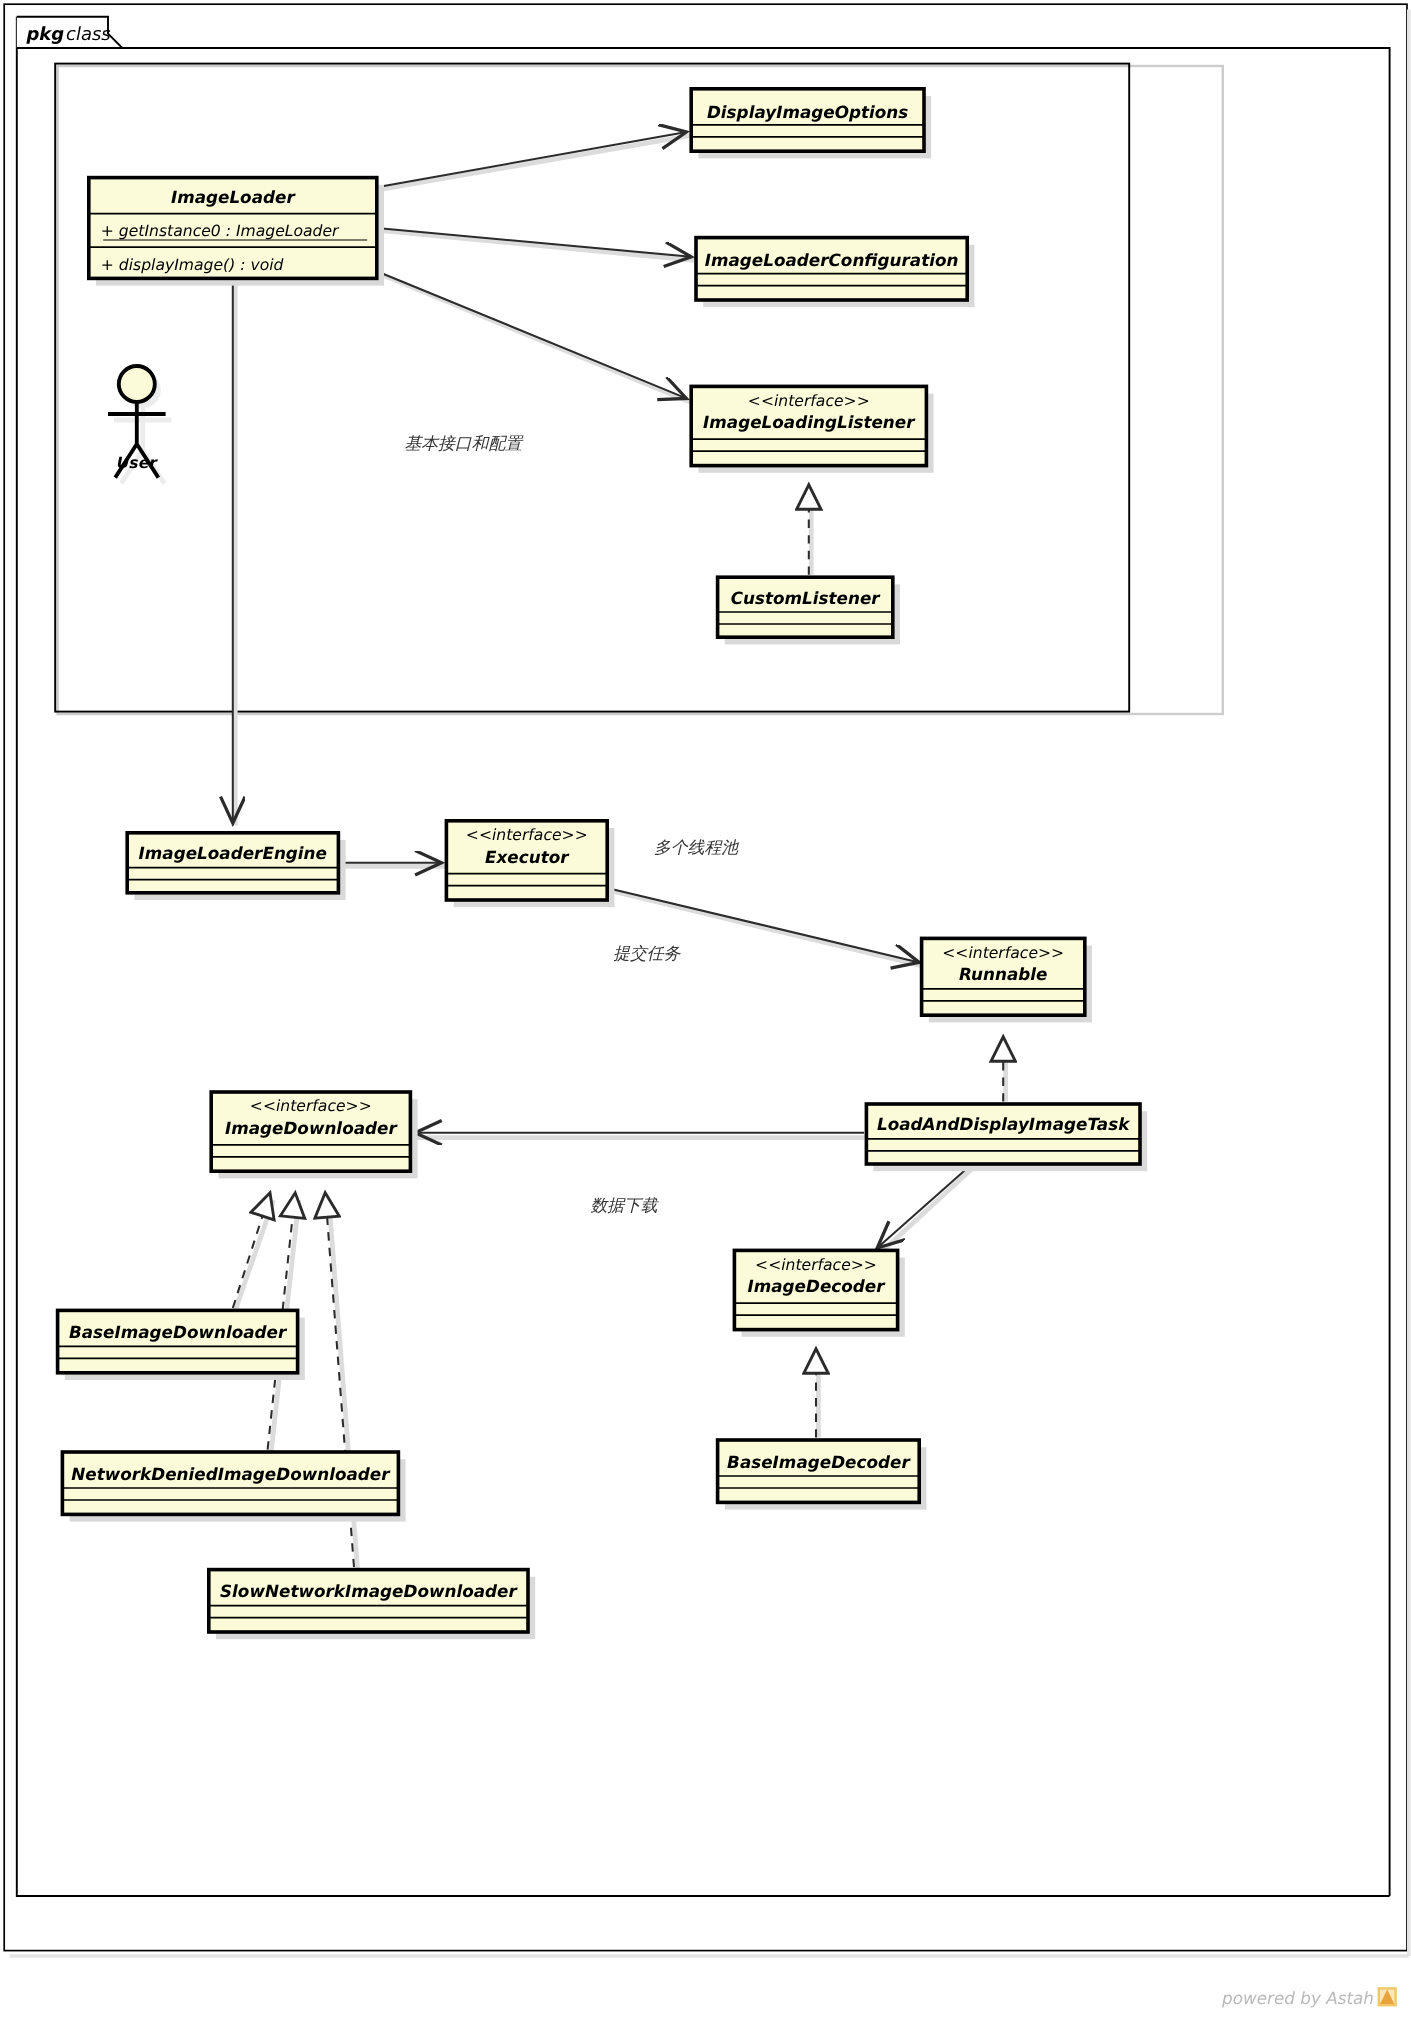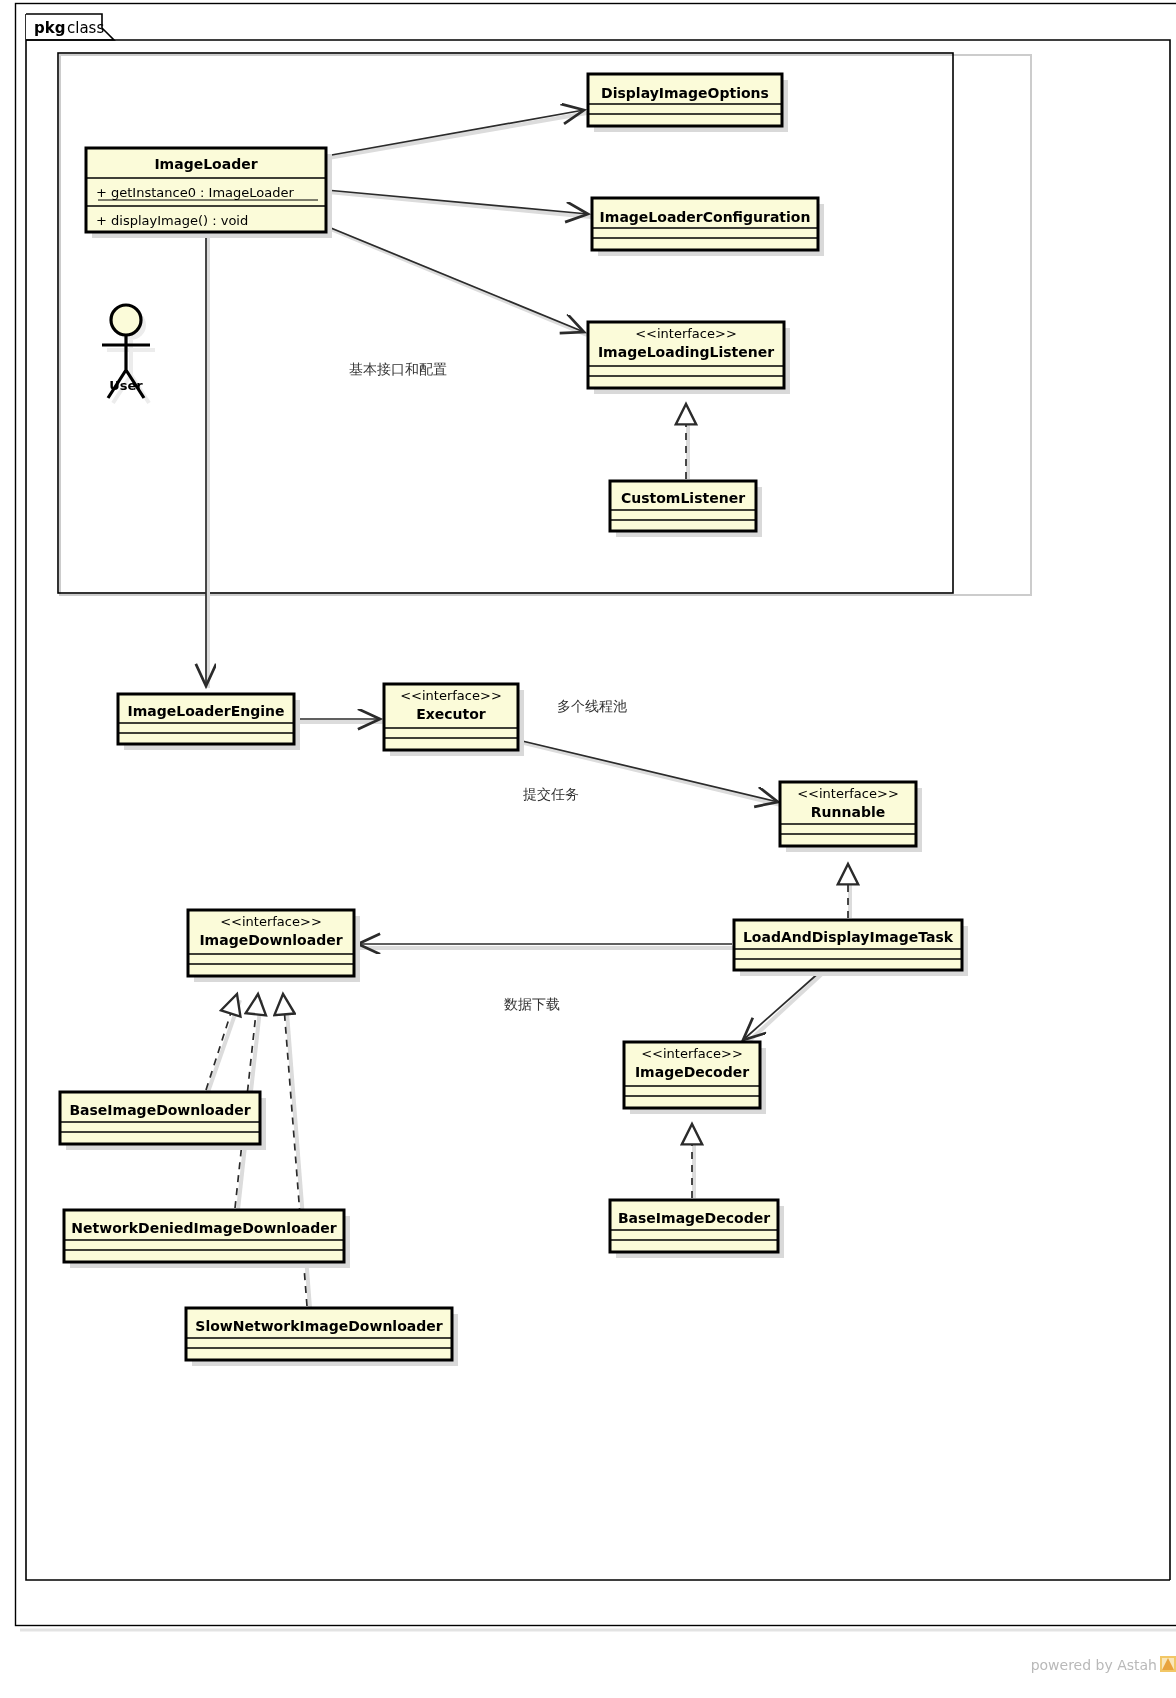"pkg" #stage { font-style: none -> italic; left: 12px -> 0 }
